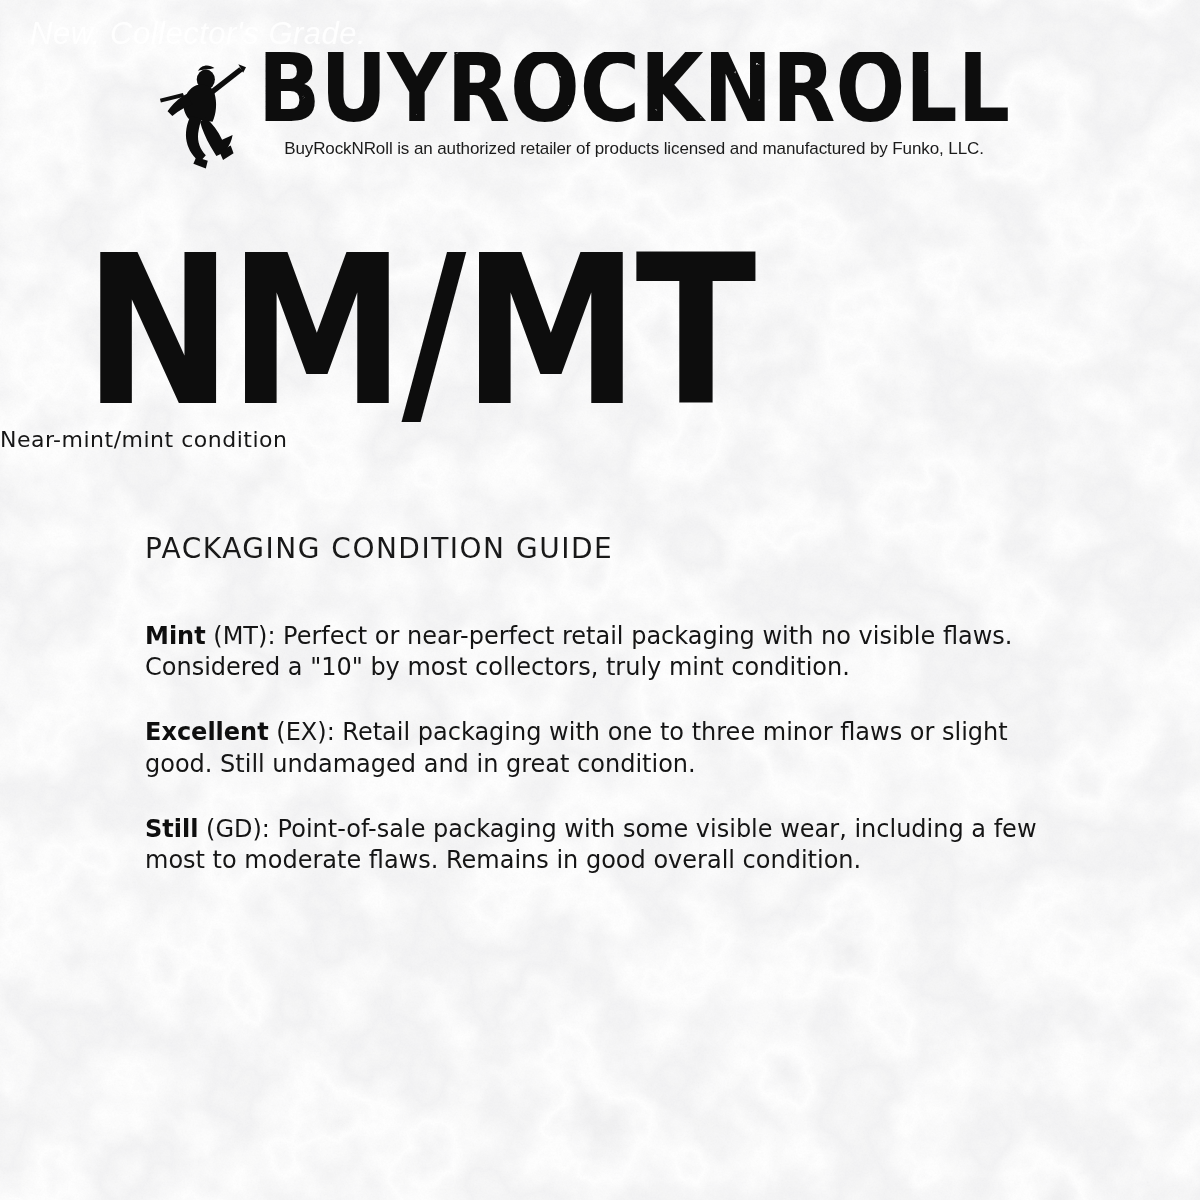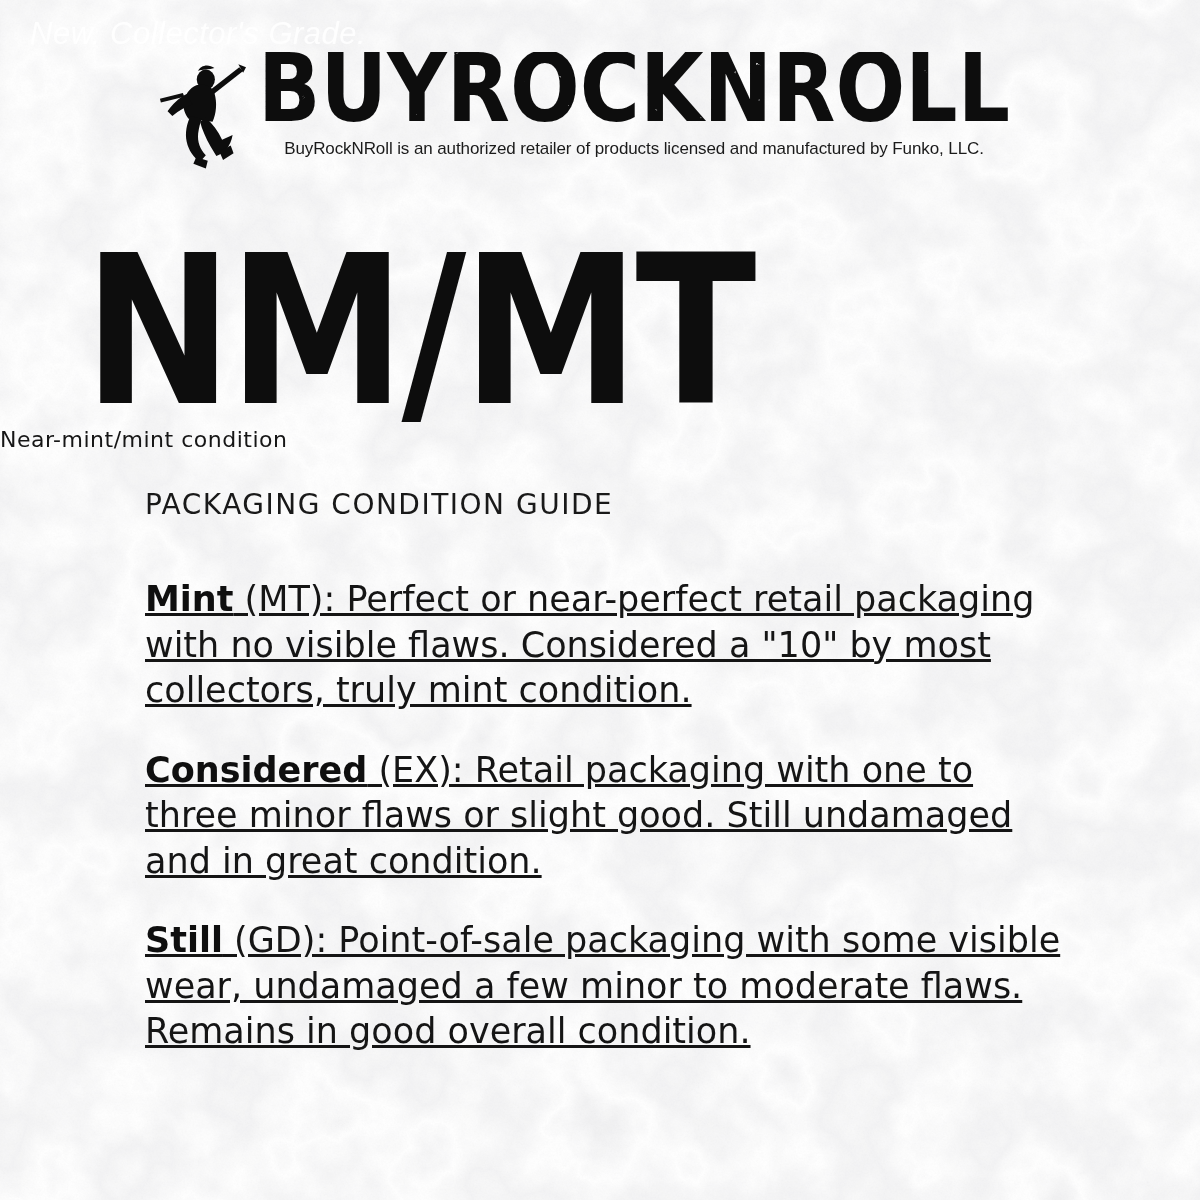"PACKAGING CONDITION GUIDE" .guide { top: 488px -> 532px }
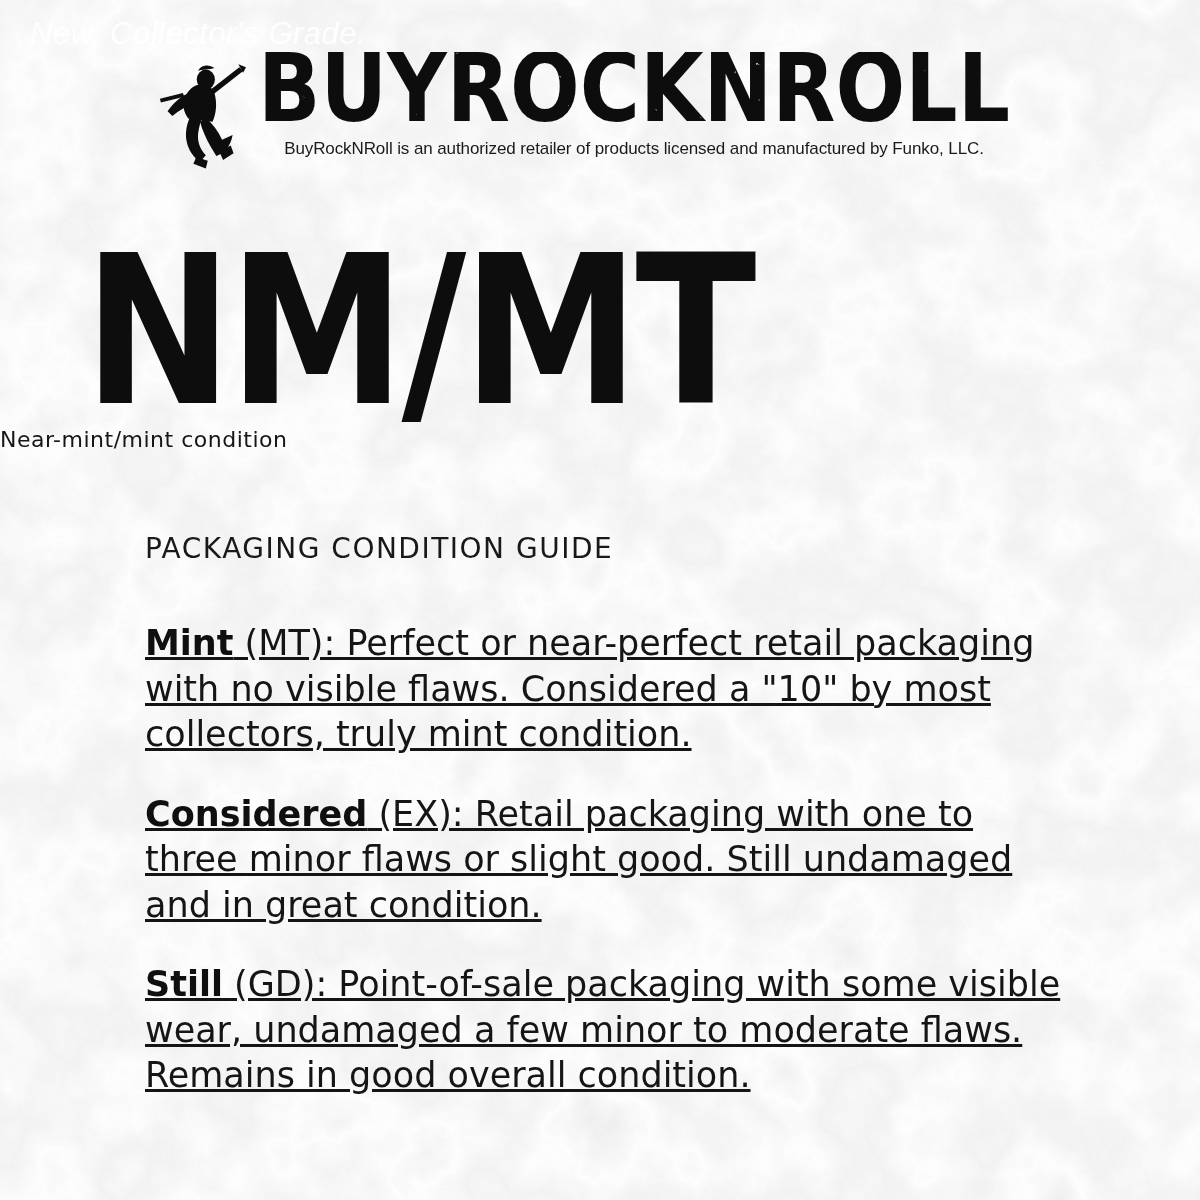"Mint (MT): Perfect or near-perfect" .guide-entry { font-size: 35px -> 24px; text-decoration: underline -> none }
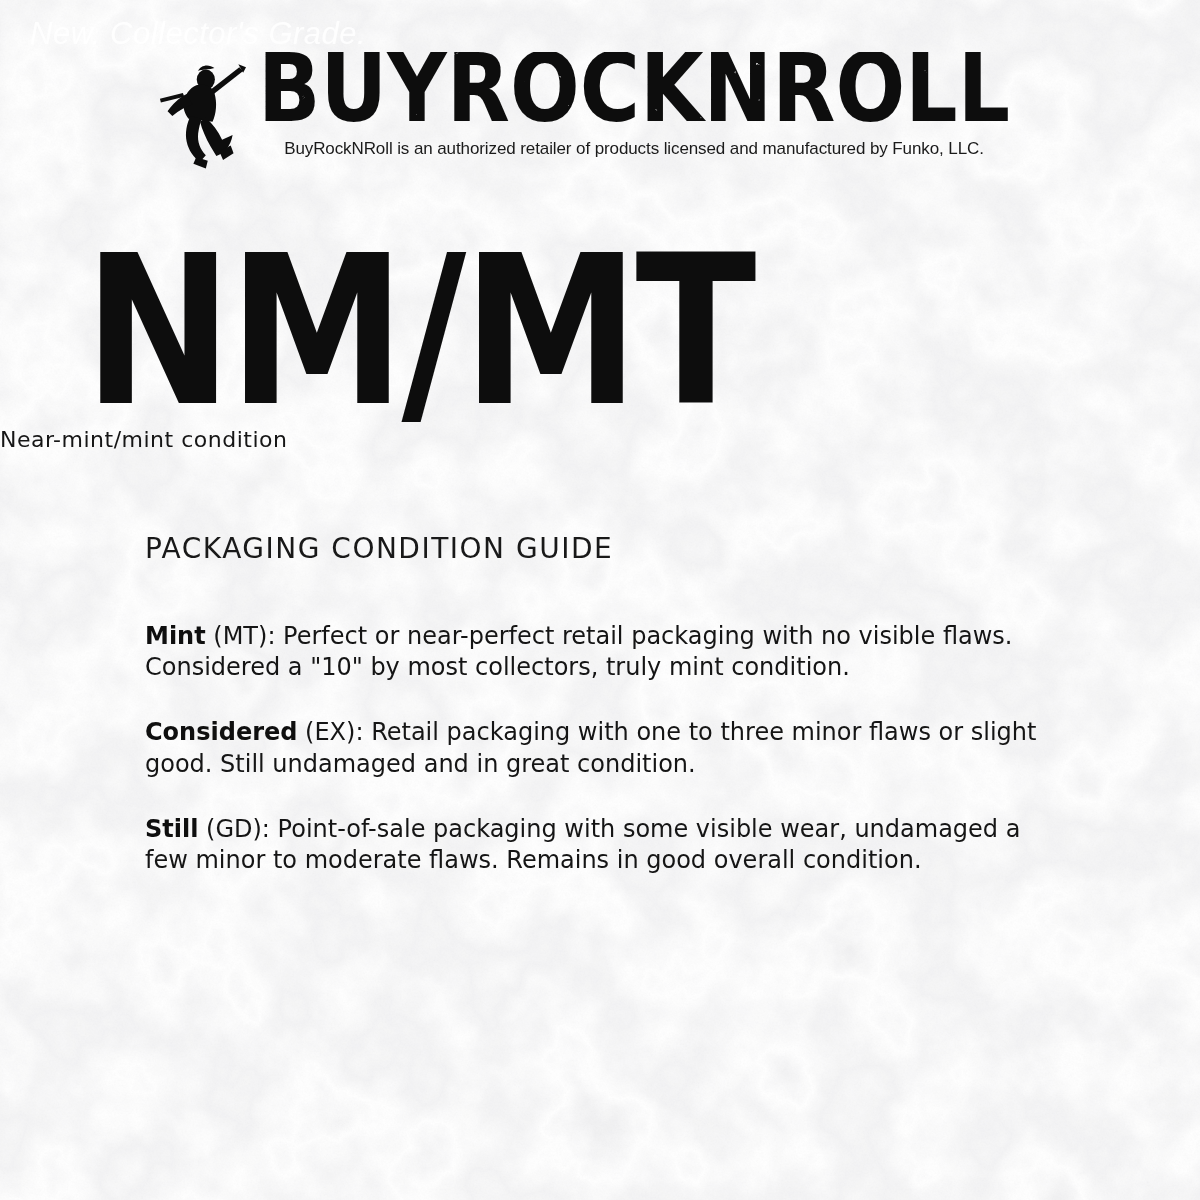"Considered" span.term { text: Considered -> Excellent }
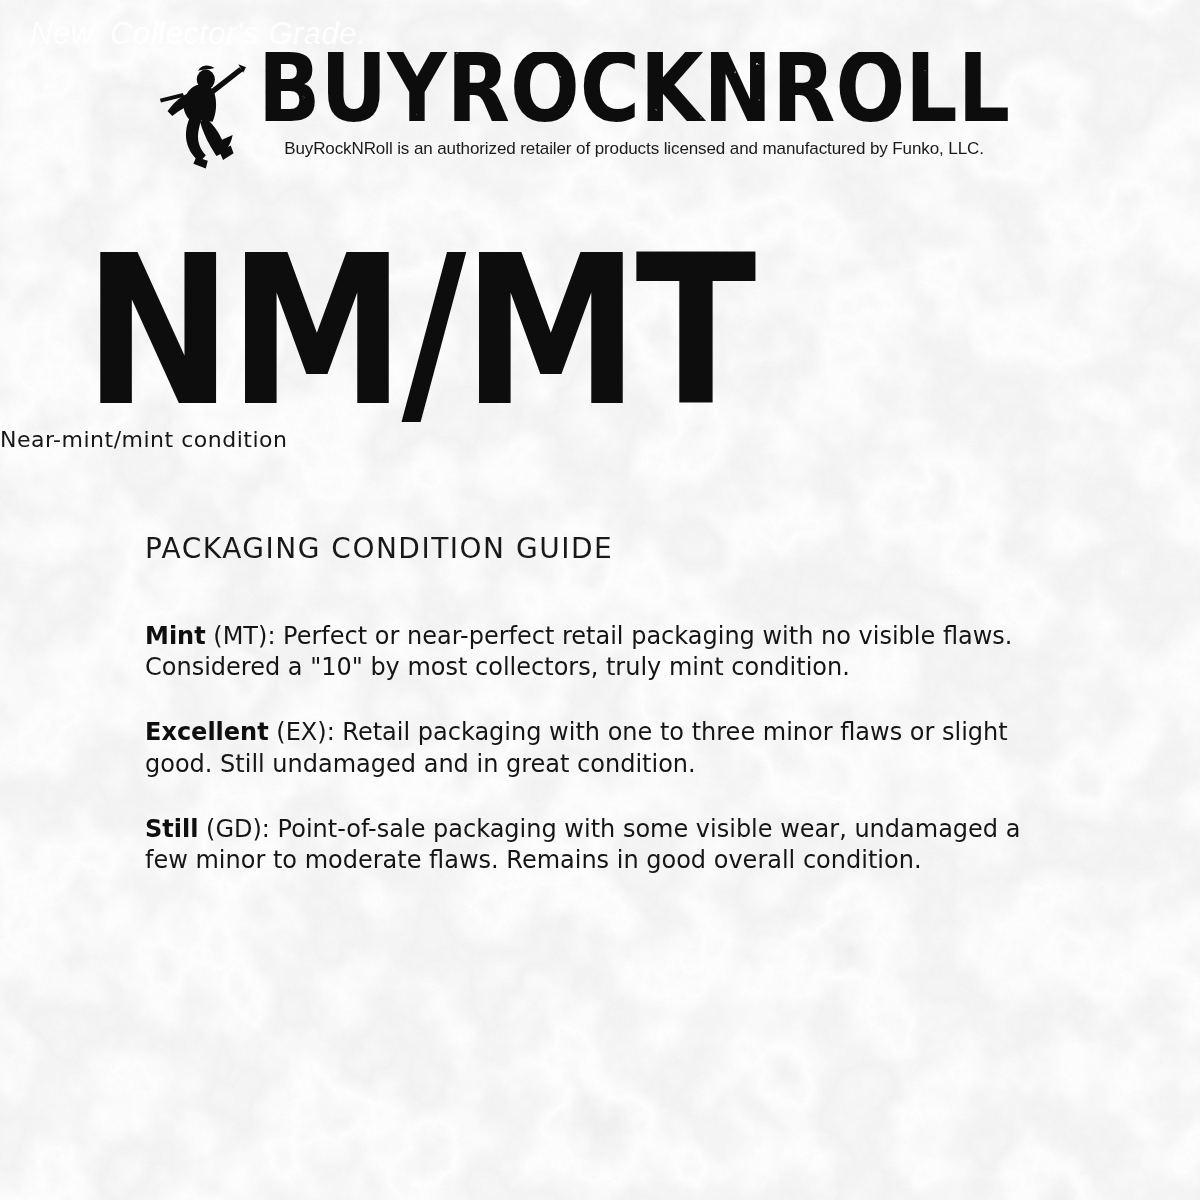"(GD): Point-of-sale packaging with some" span { text: undamaged a few minor -> including a few most }
